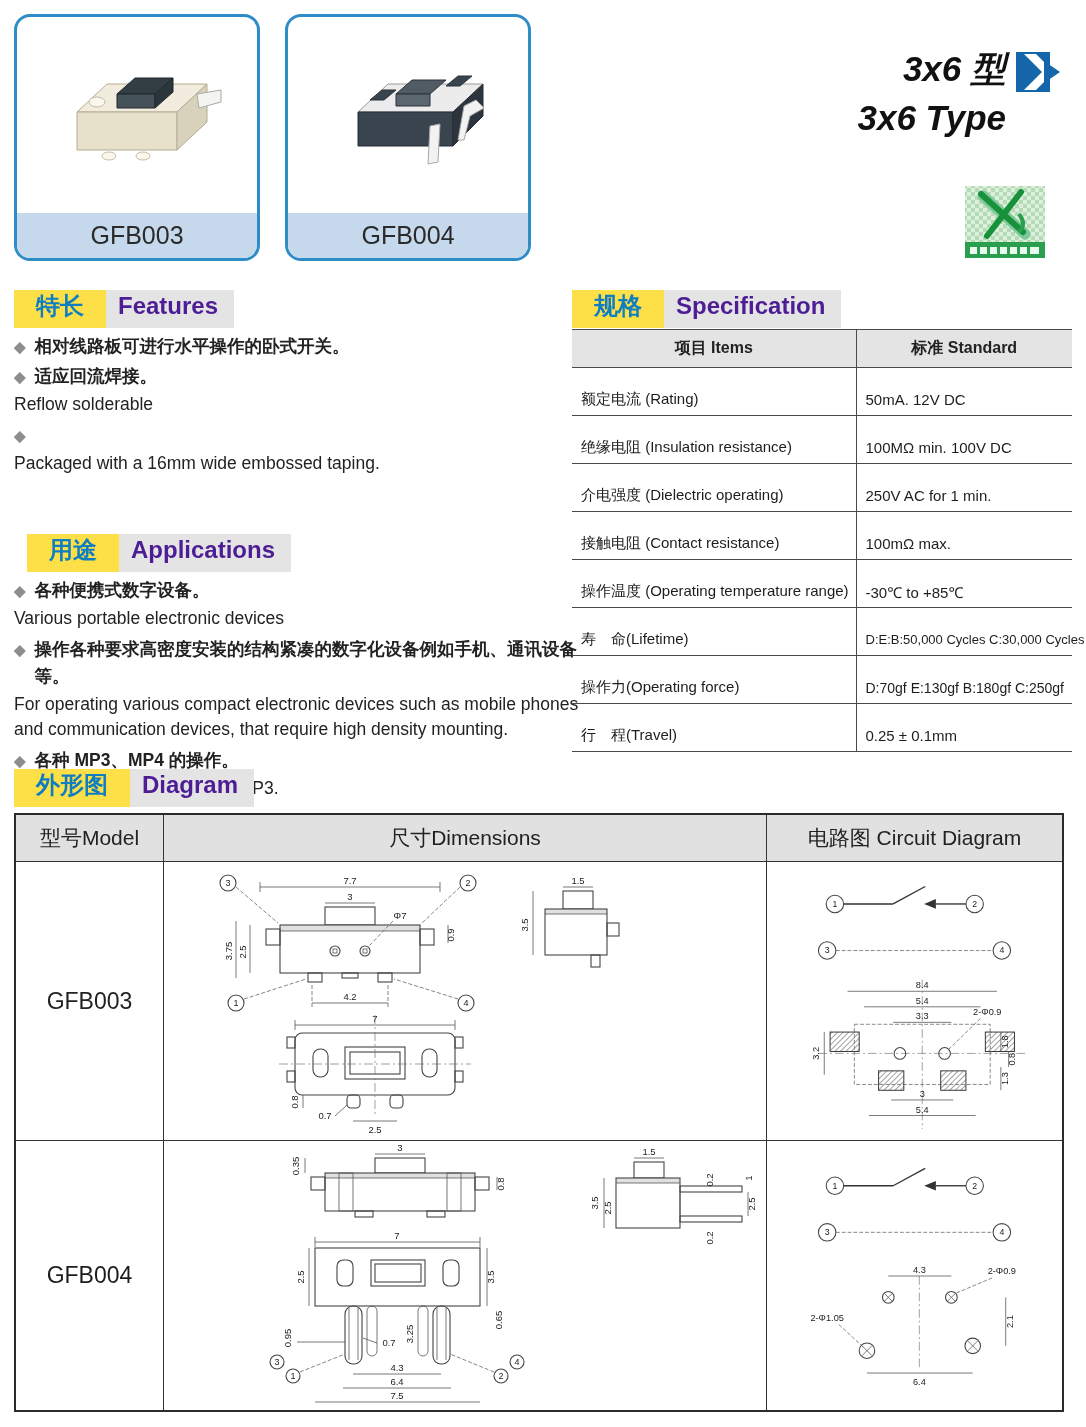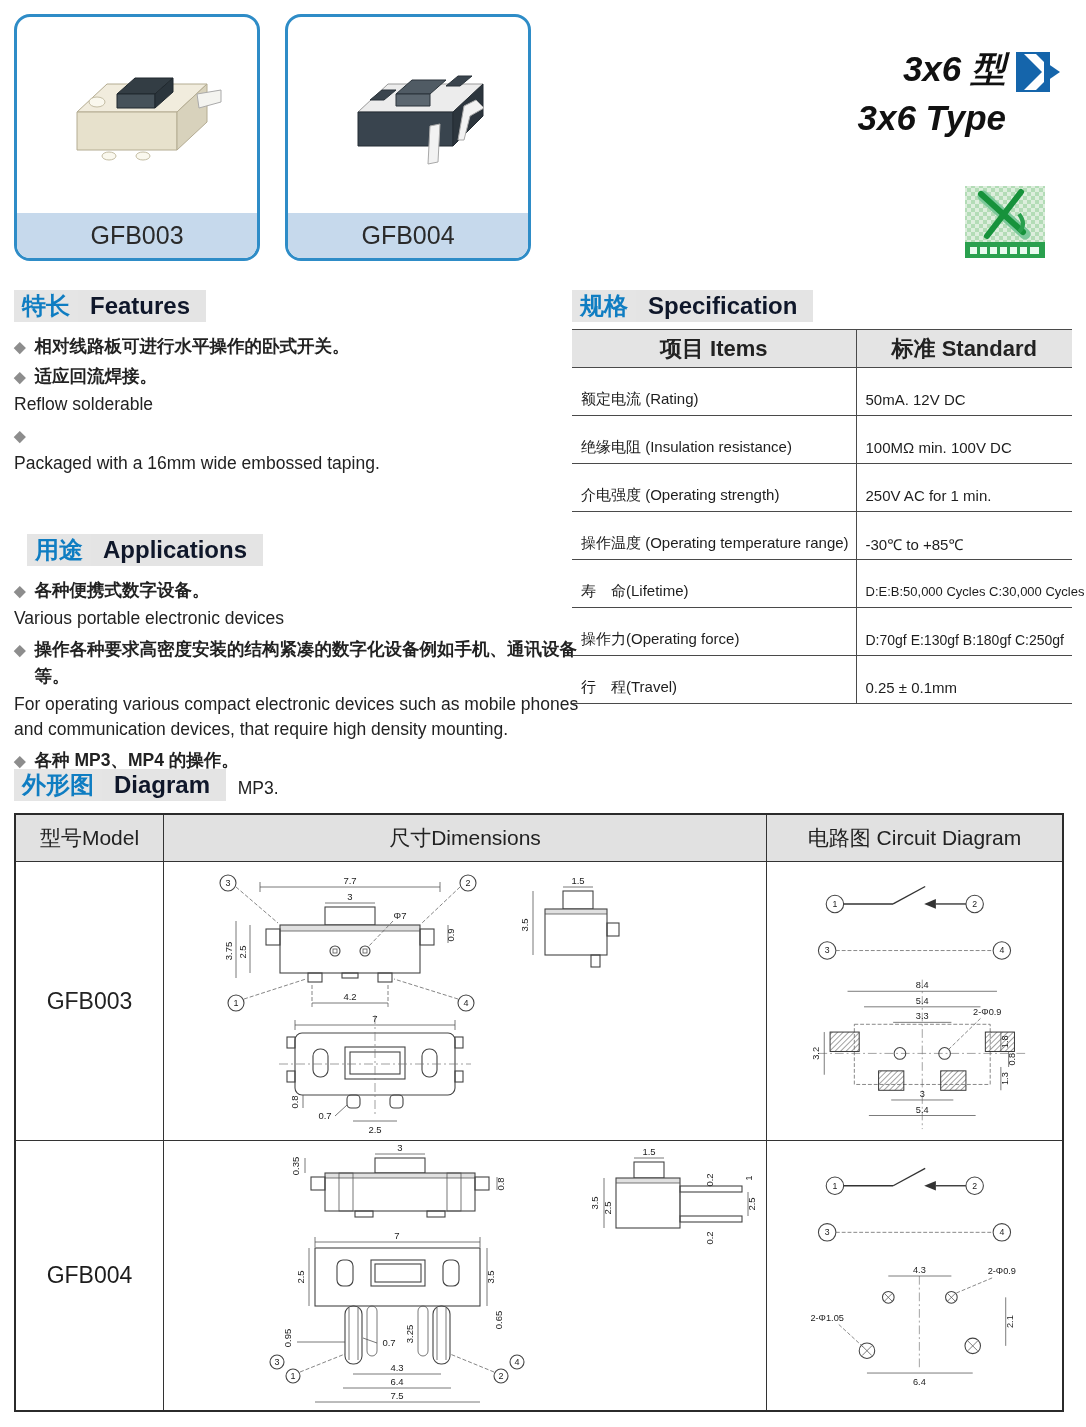"特长" .sec .cn { background: #e5e5e5 -> #fde047; padding: 0 8px -> 0 22px }
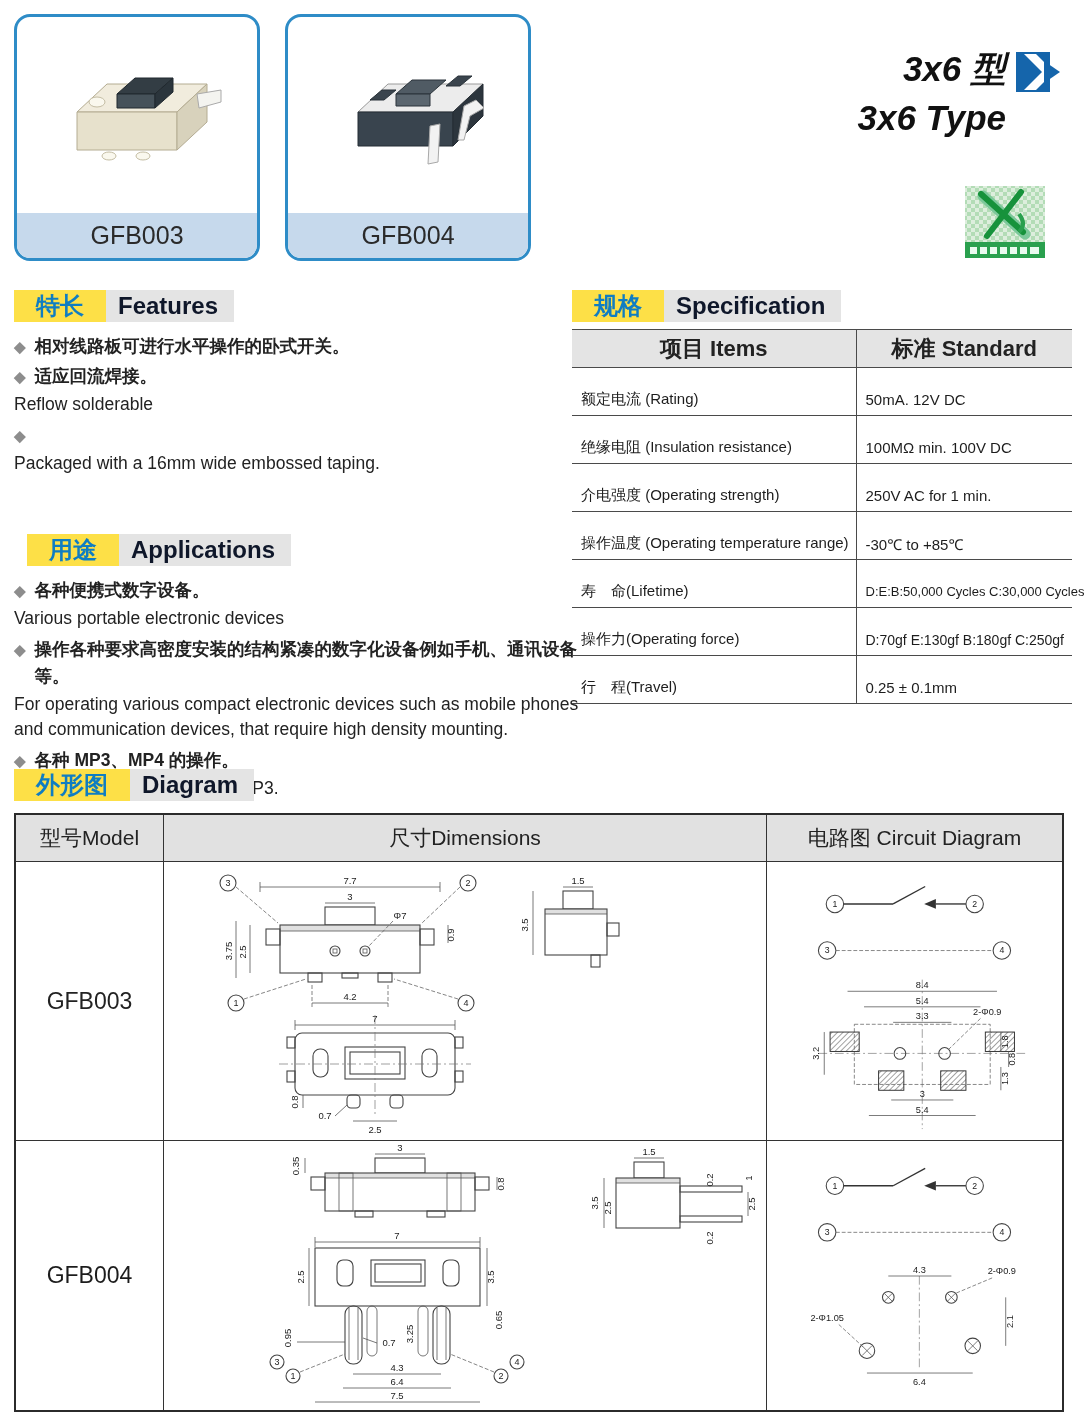"Features" .sec .en { color: #0f172a -> #4c1d95; padding: 0 16px 0 12px -> 0 16px 6px 12px }
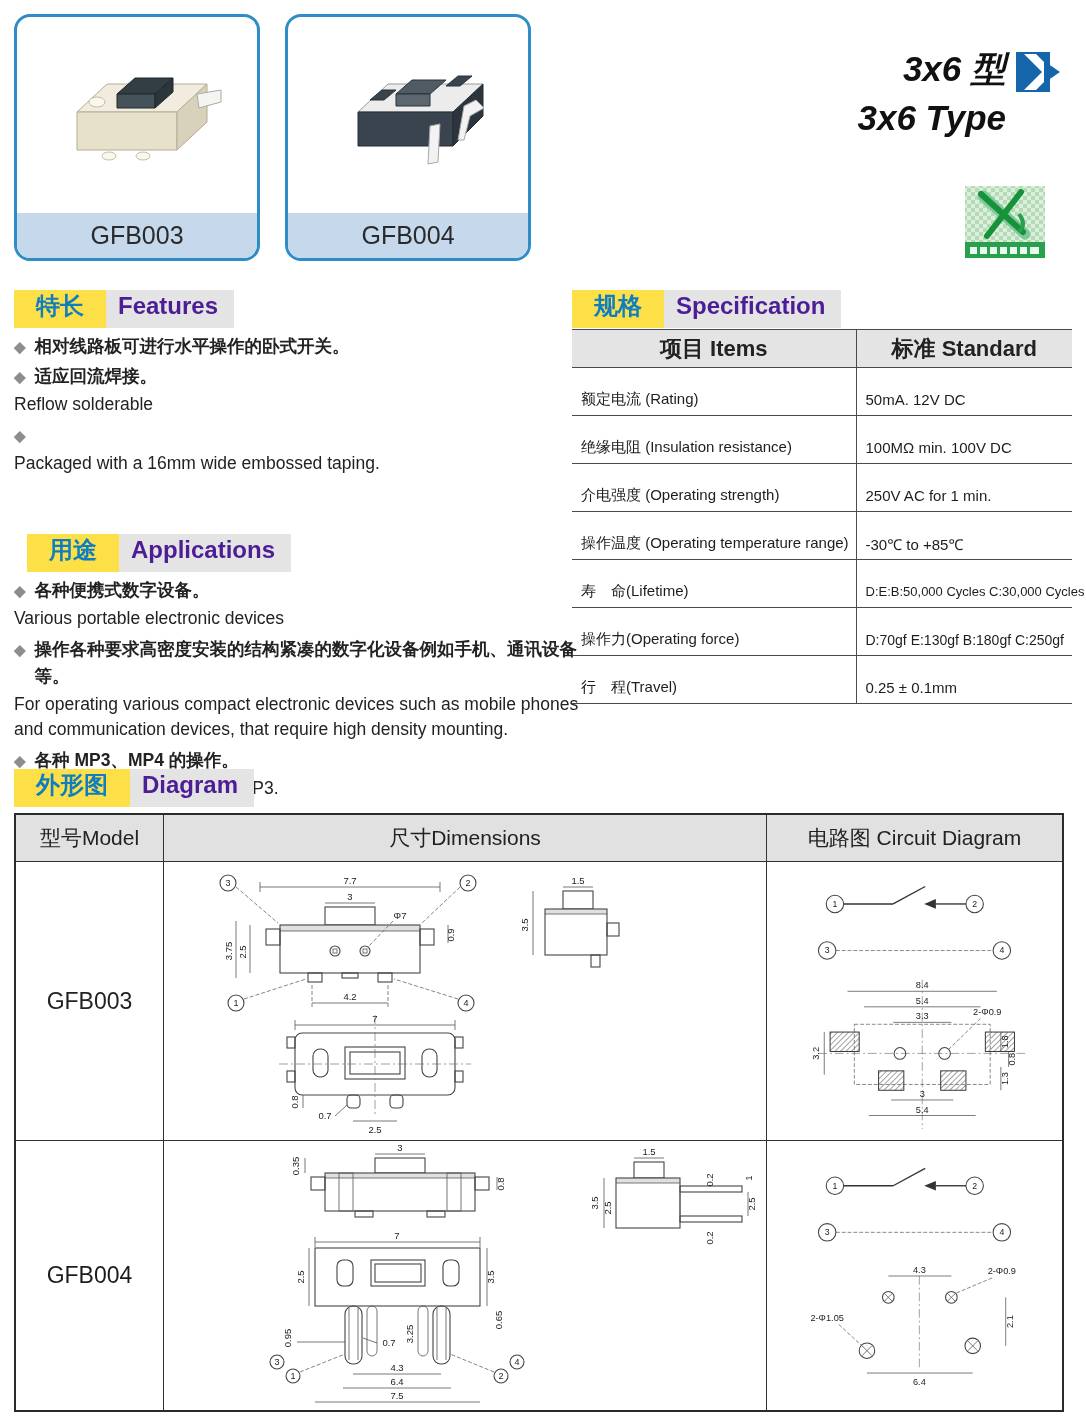"项目 Items" #spec-table th { font-size: 22px -> 16px }
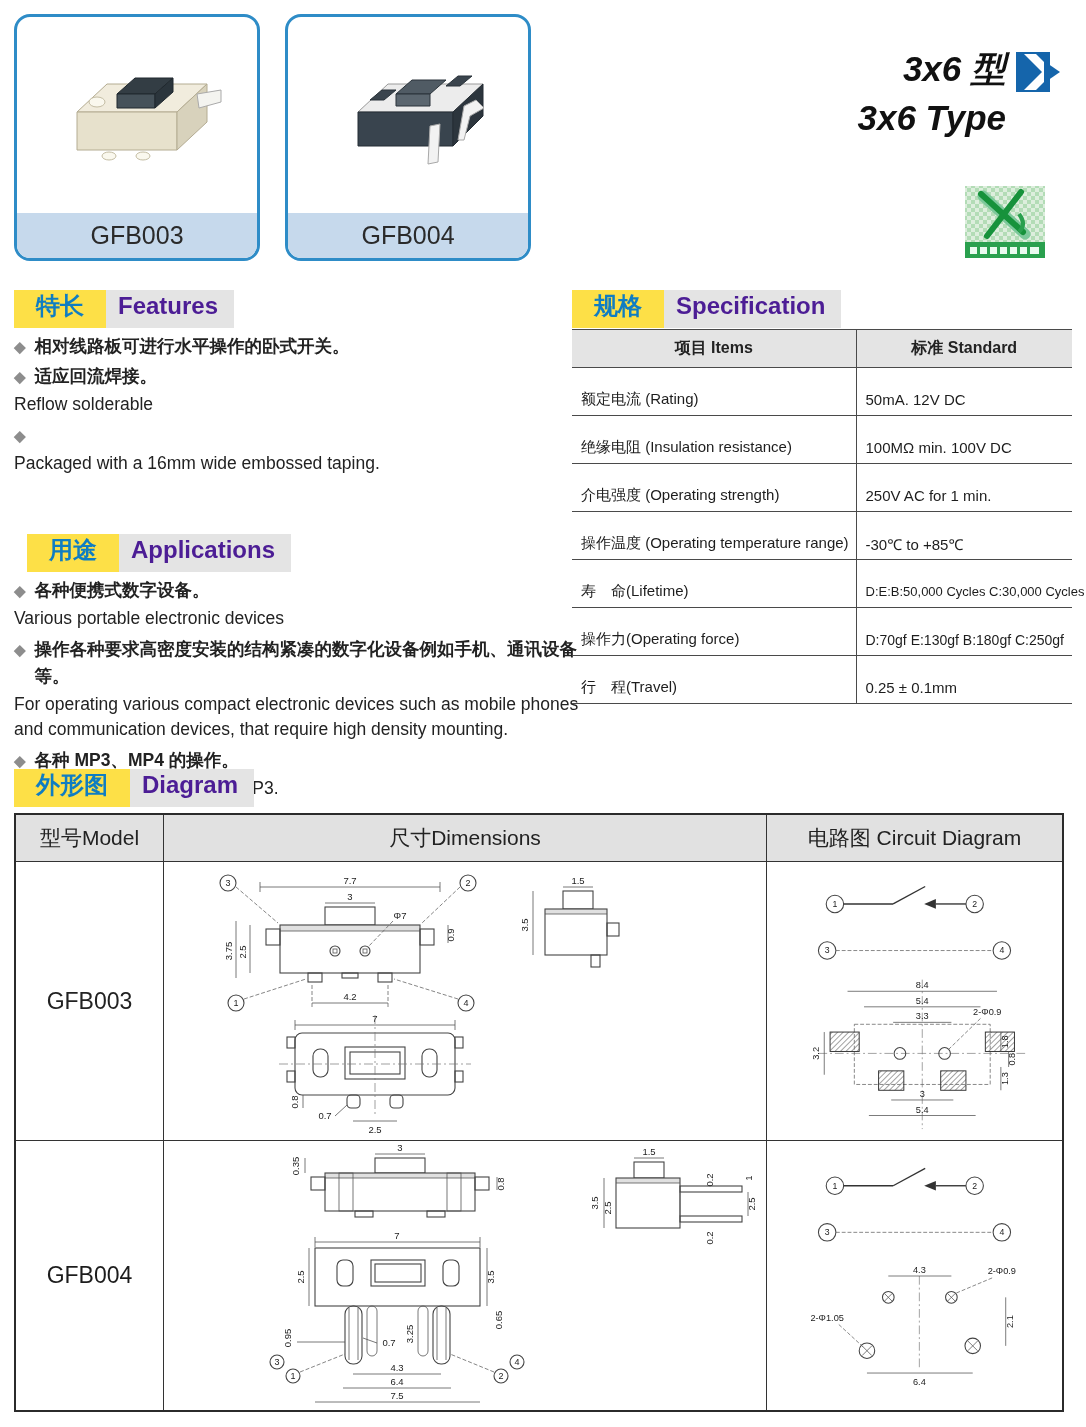"介电强度 (Operating strength)" td { text: Operating strength -> Dielectric operating }
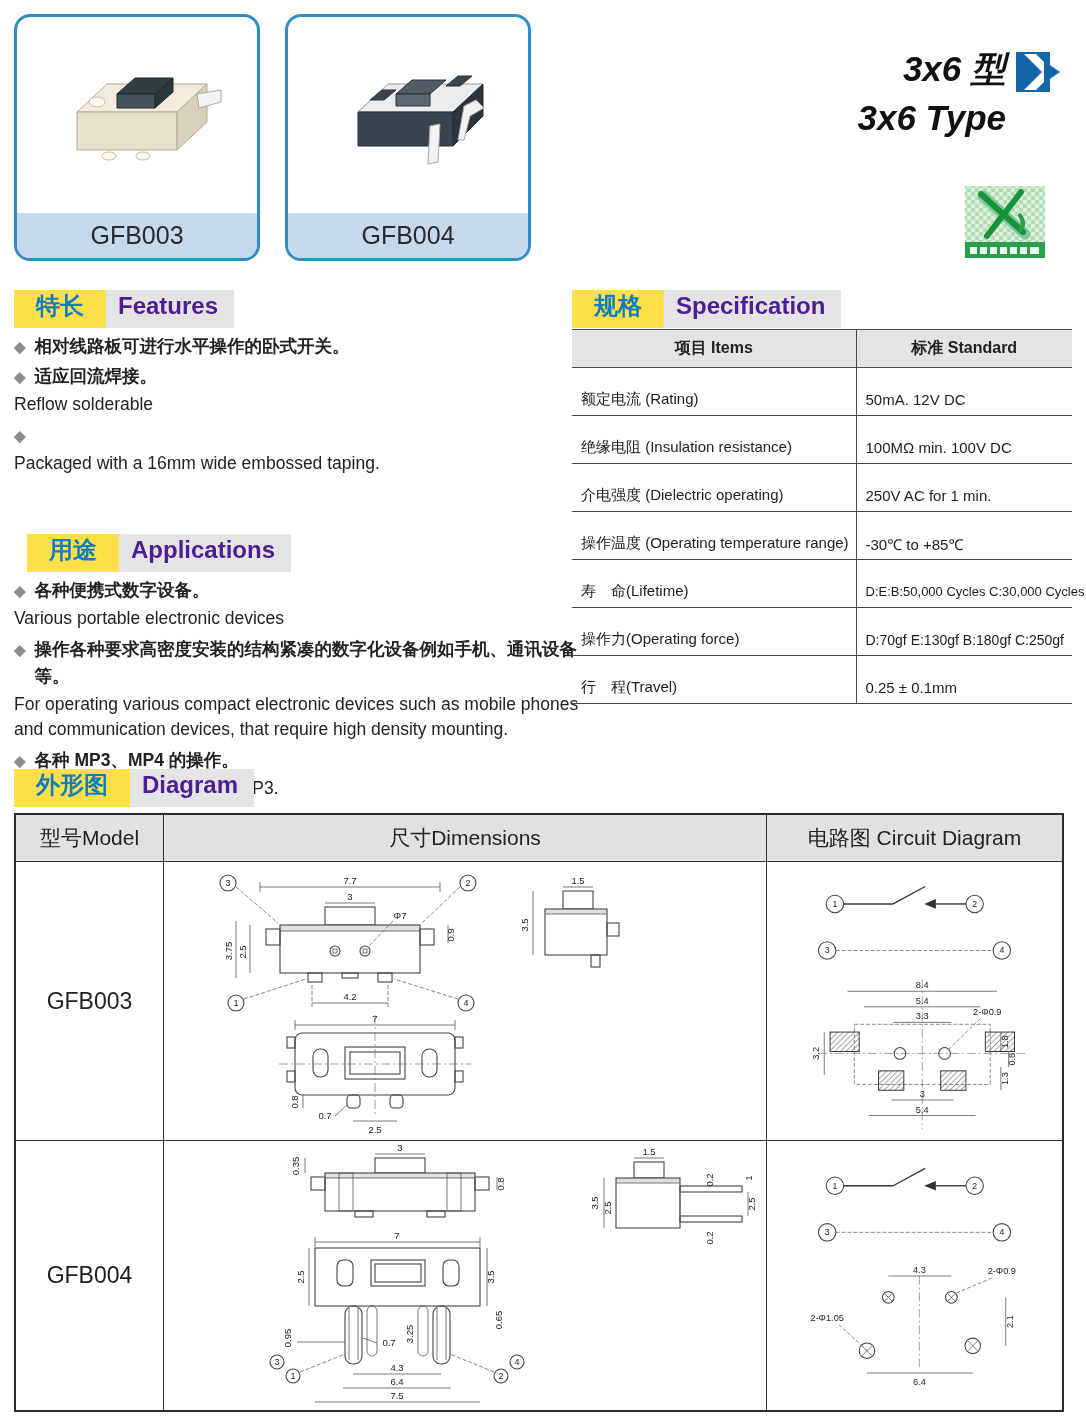"接触电阻 (Contact resistance)" tr { html: none -> <tr> <td>接触电阻 (Contact resistance)</td> <td>100mΩ max.</td> </tr> }
